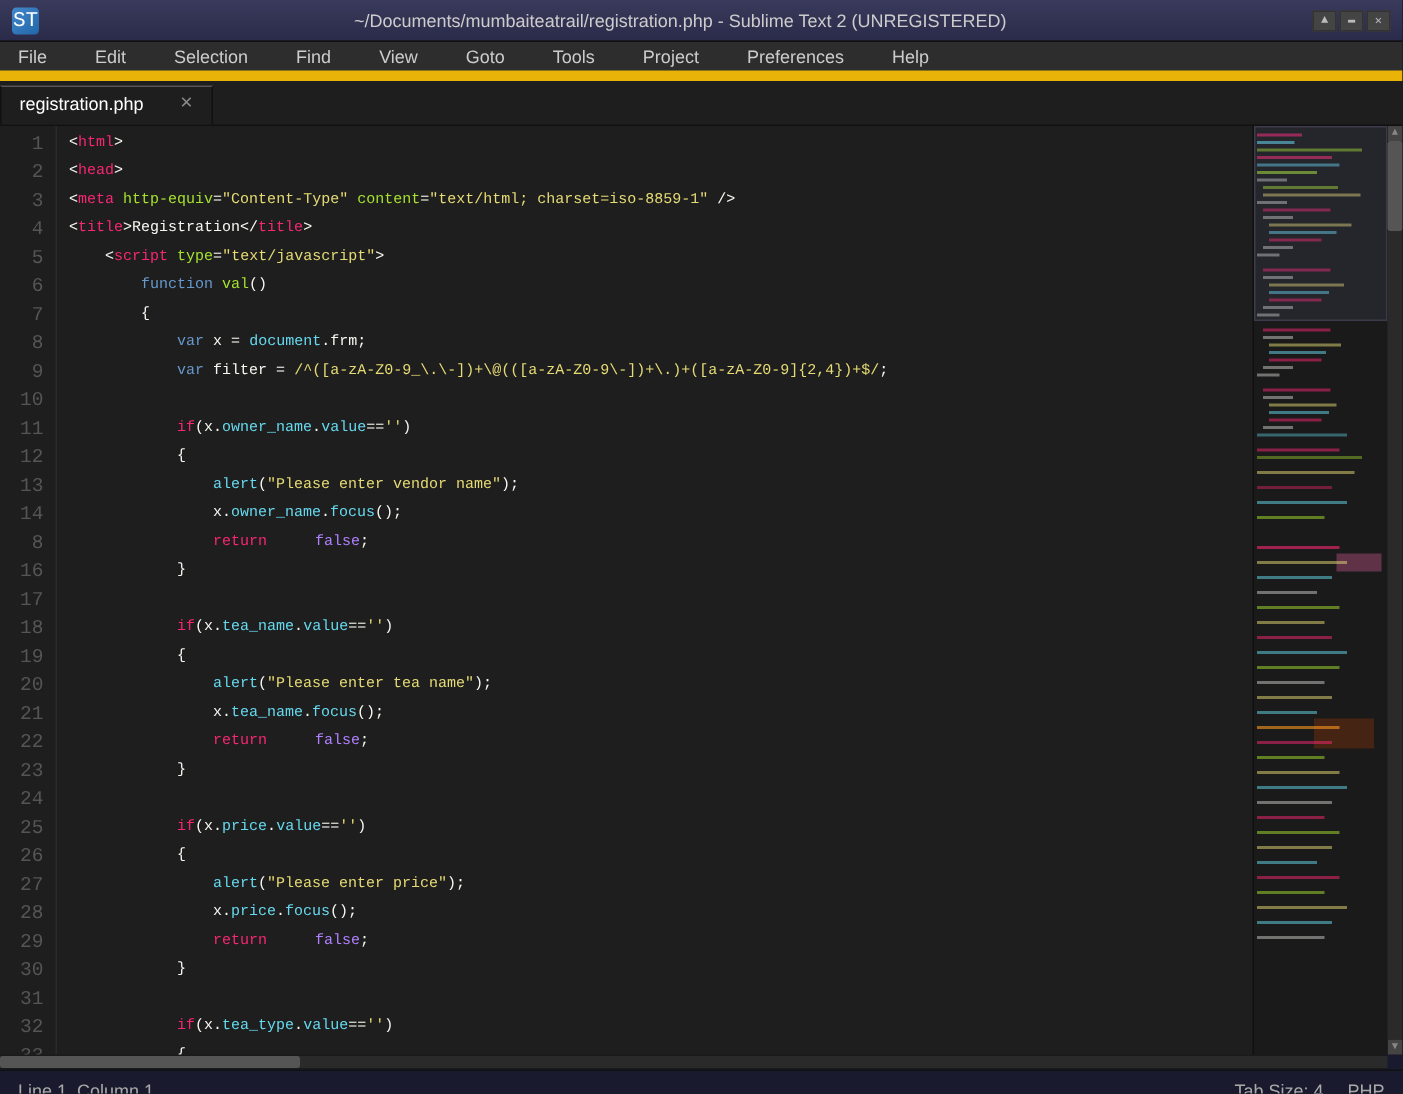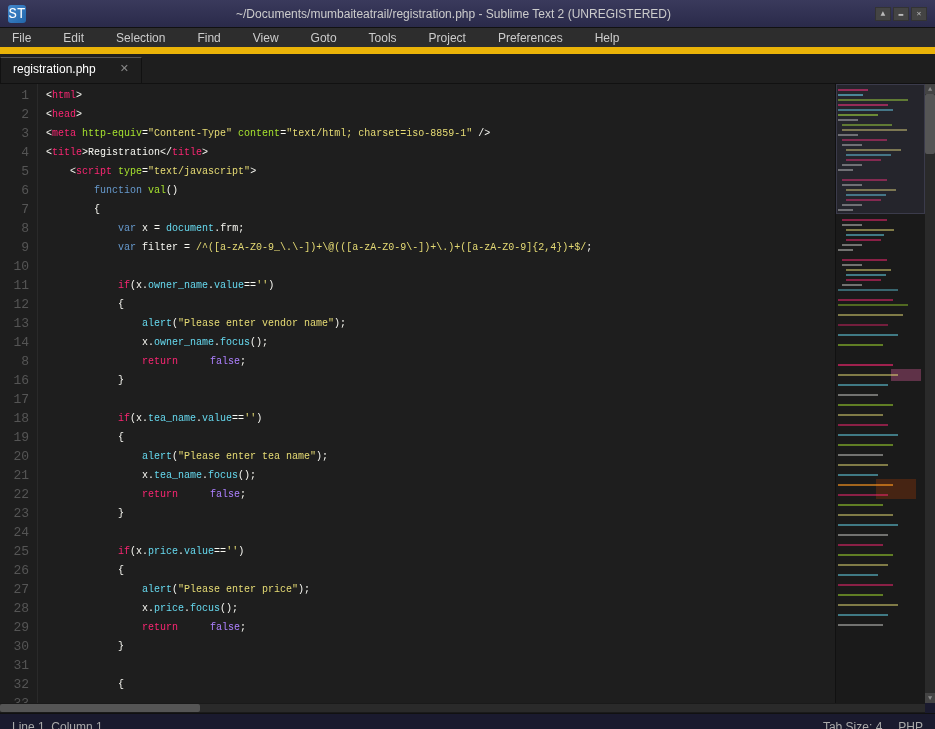"if(x.tea_type.value=='')" span.code-line { html: none -> <span> <span>if</span><span>(</span><span>x.</span><span>tea_type</span><span>.</span><span>value</span><span>==</span><span>''</span><span>)</span></span> }
